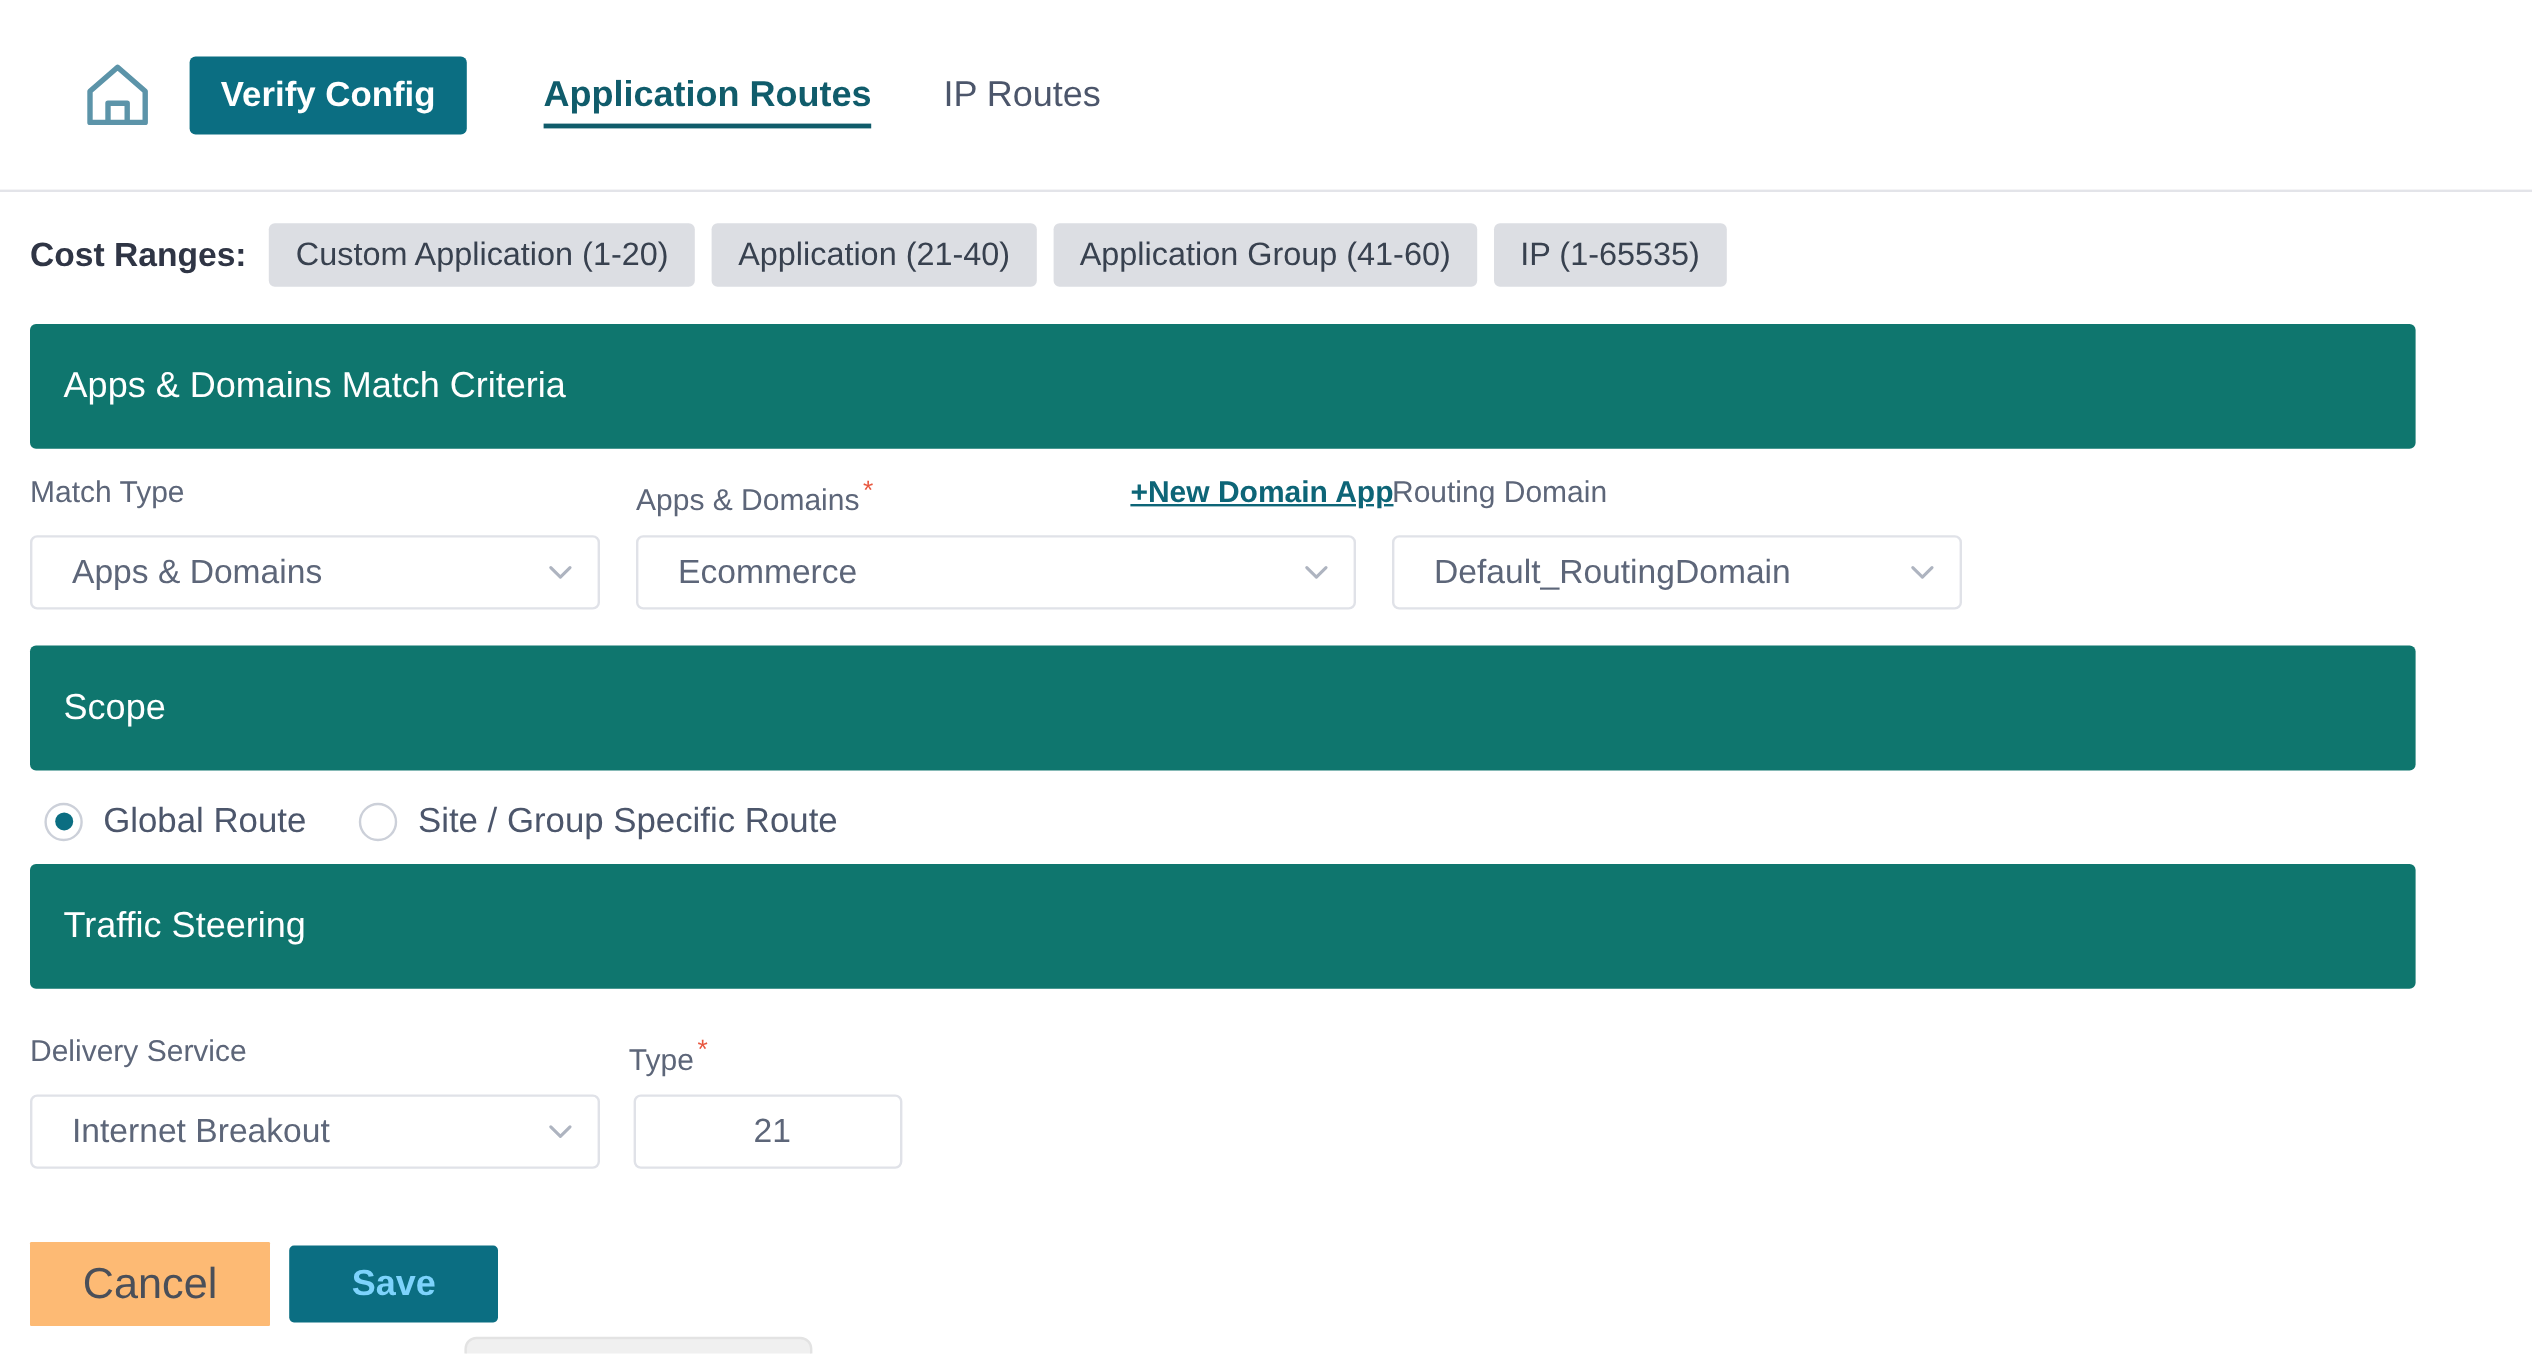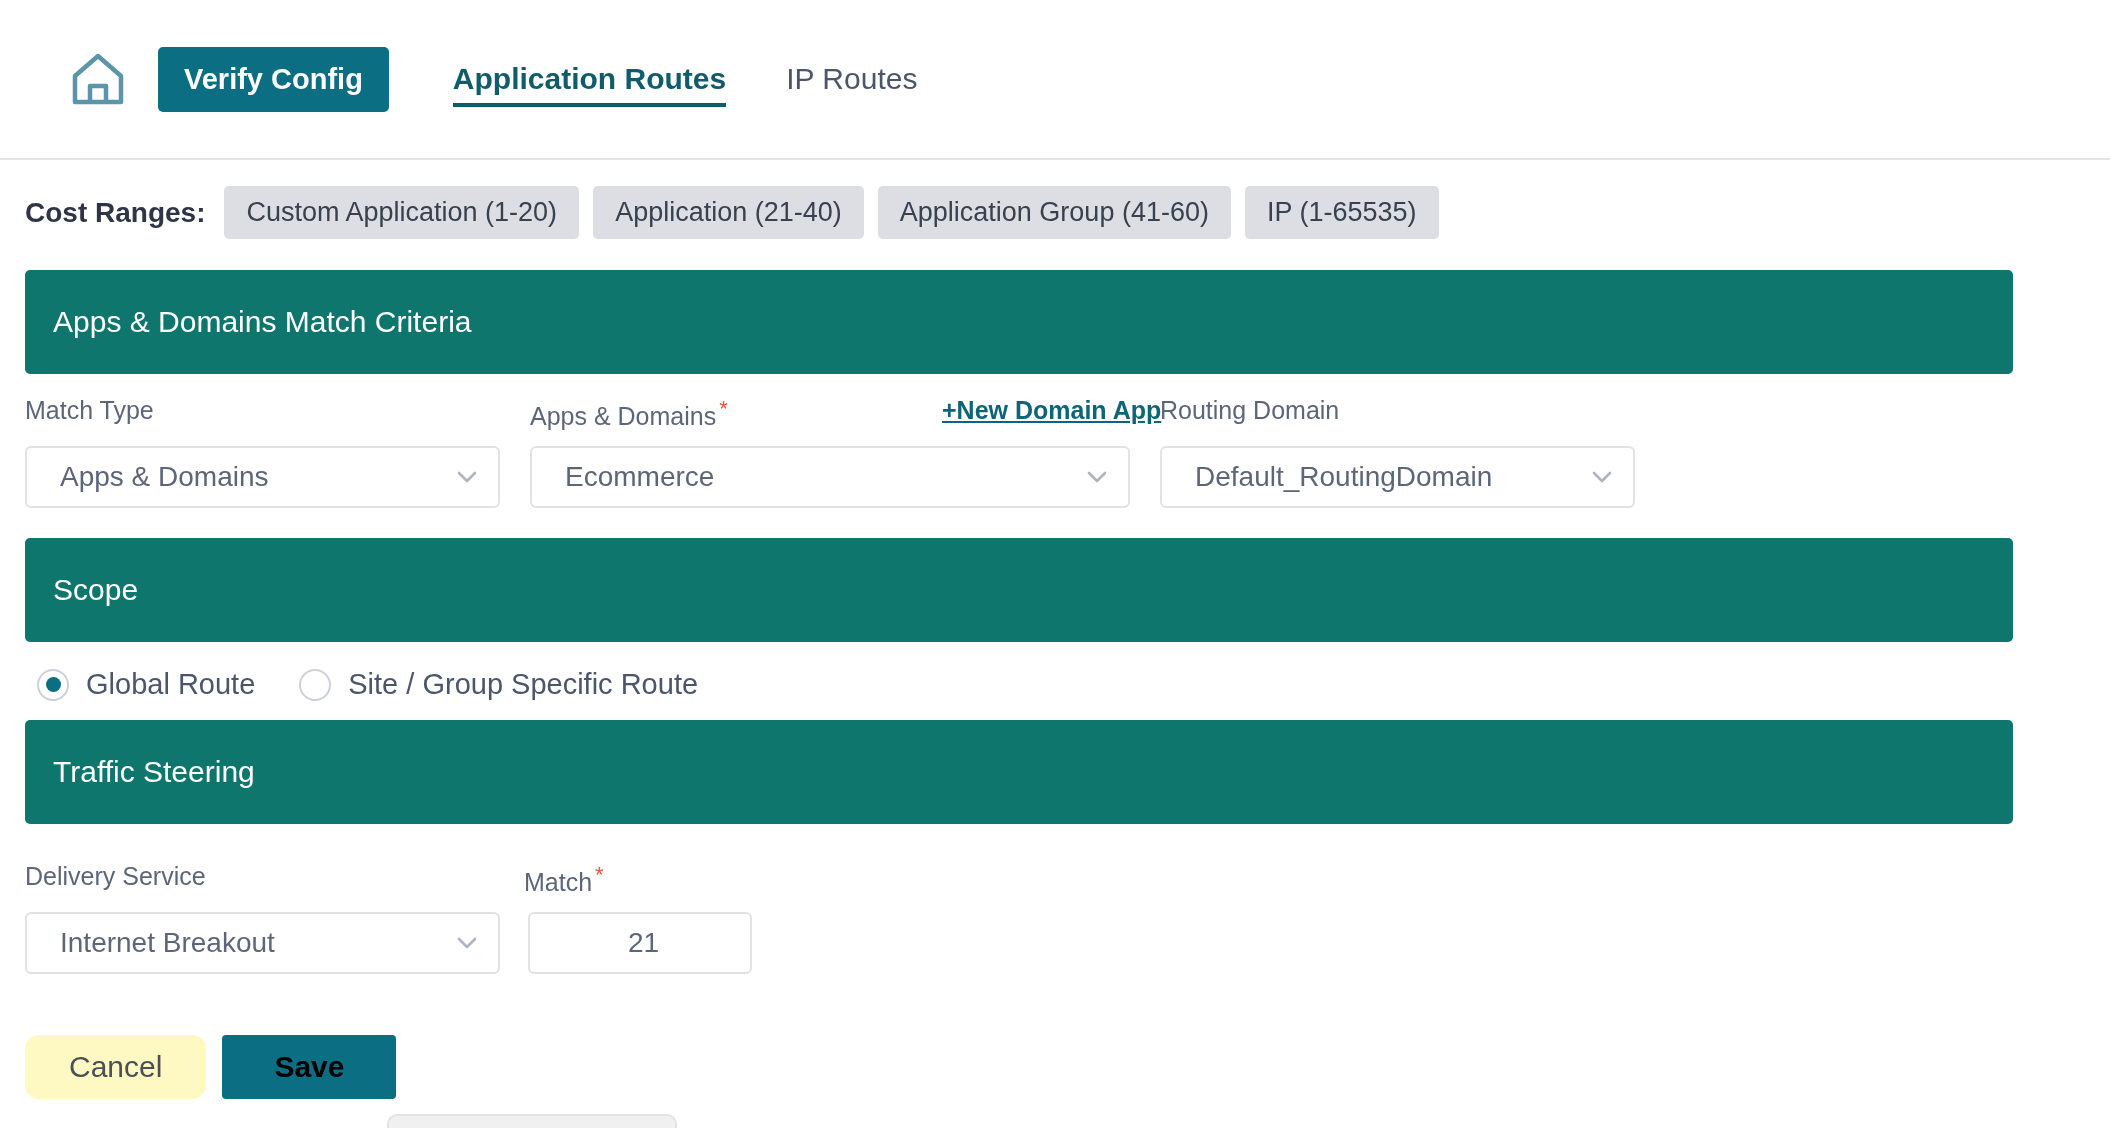"Match" span { text: Match -> Type }
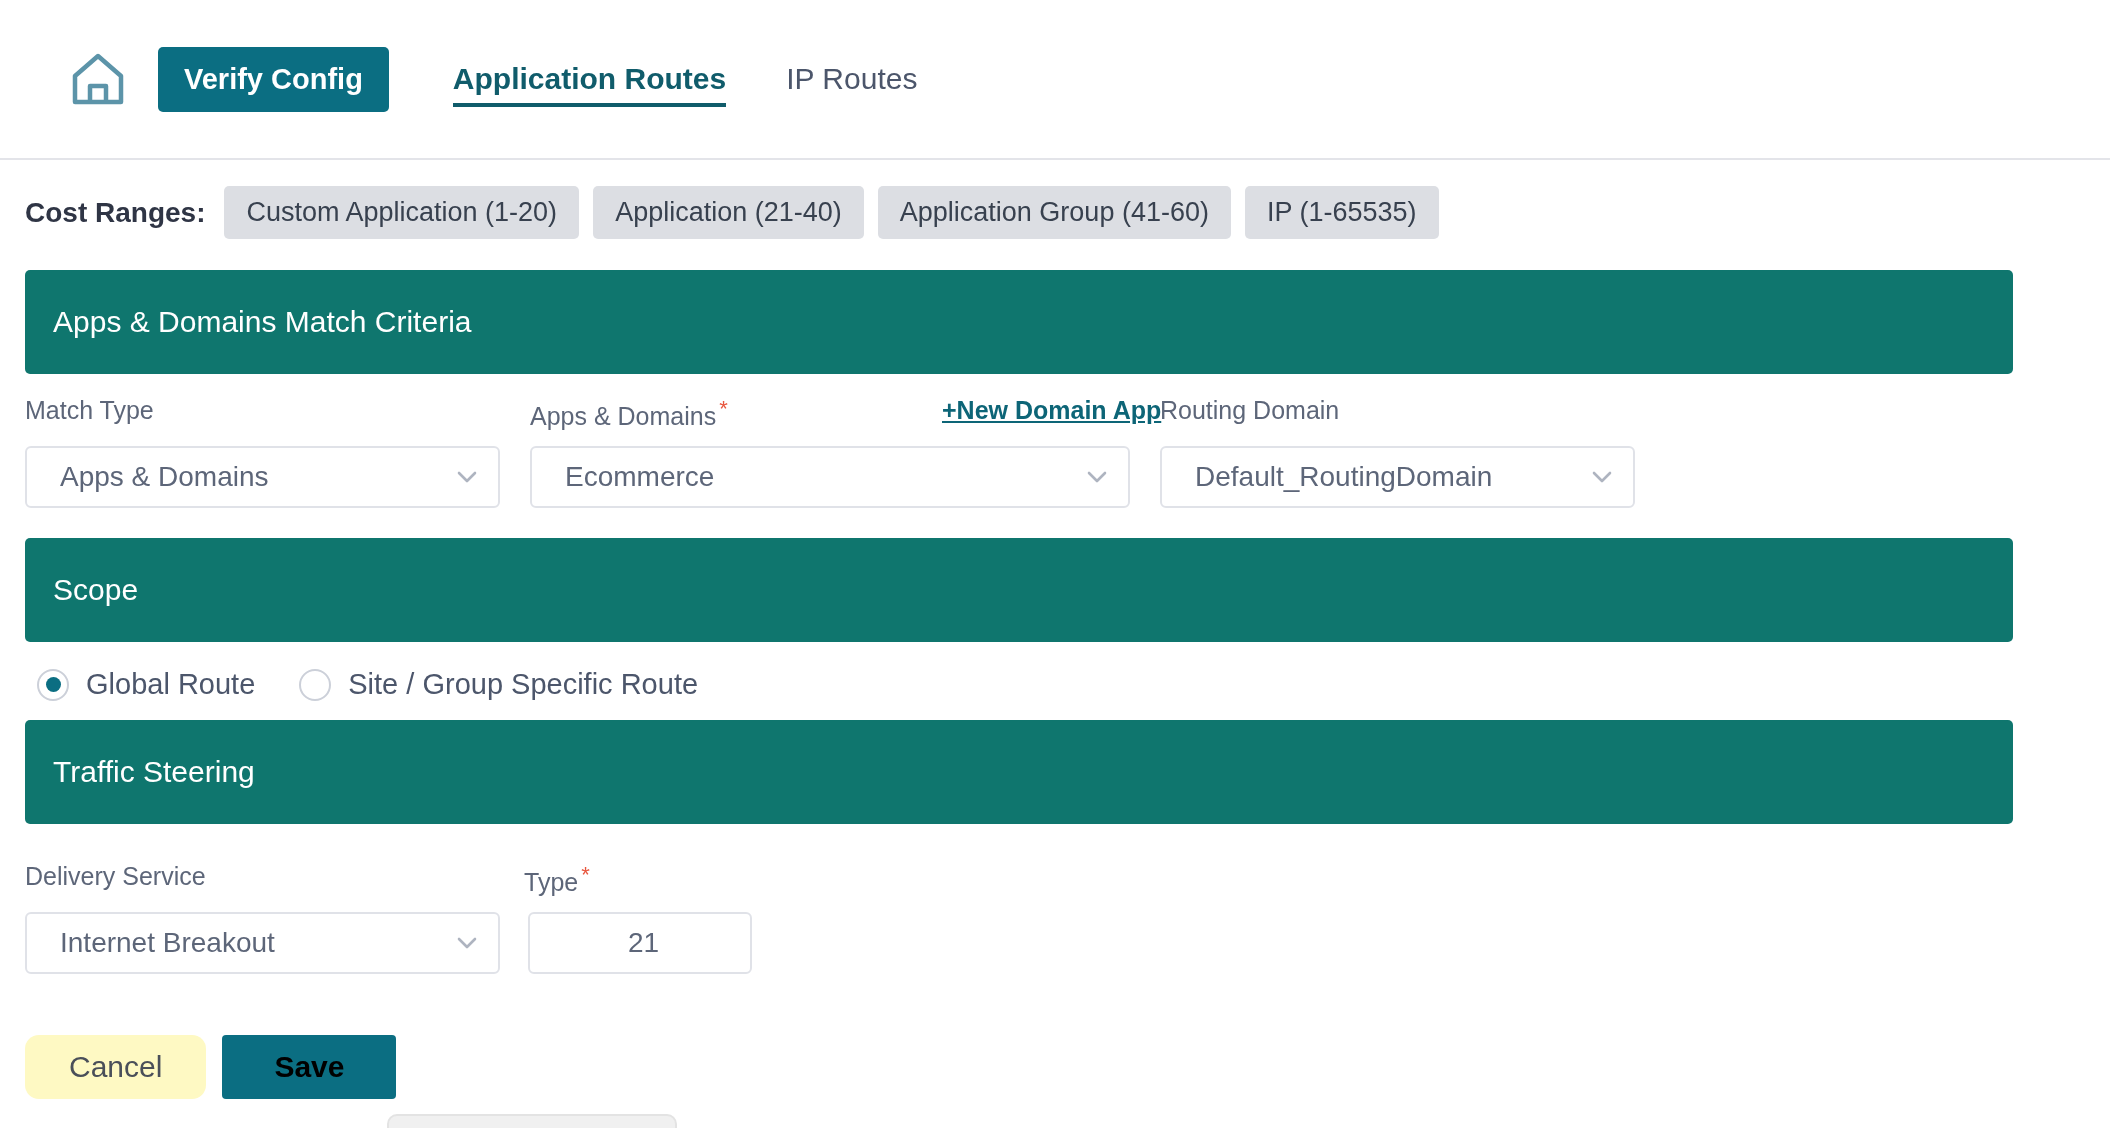"Cancel" .btn-cancel { background: #fef9c3 -> #fdba74; border-radius: 14px -> 1px; font-size: 30px -> 36px }
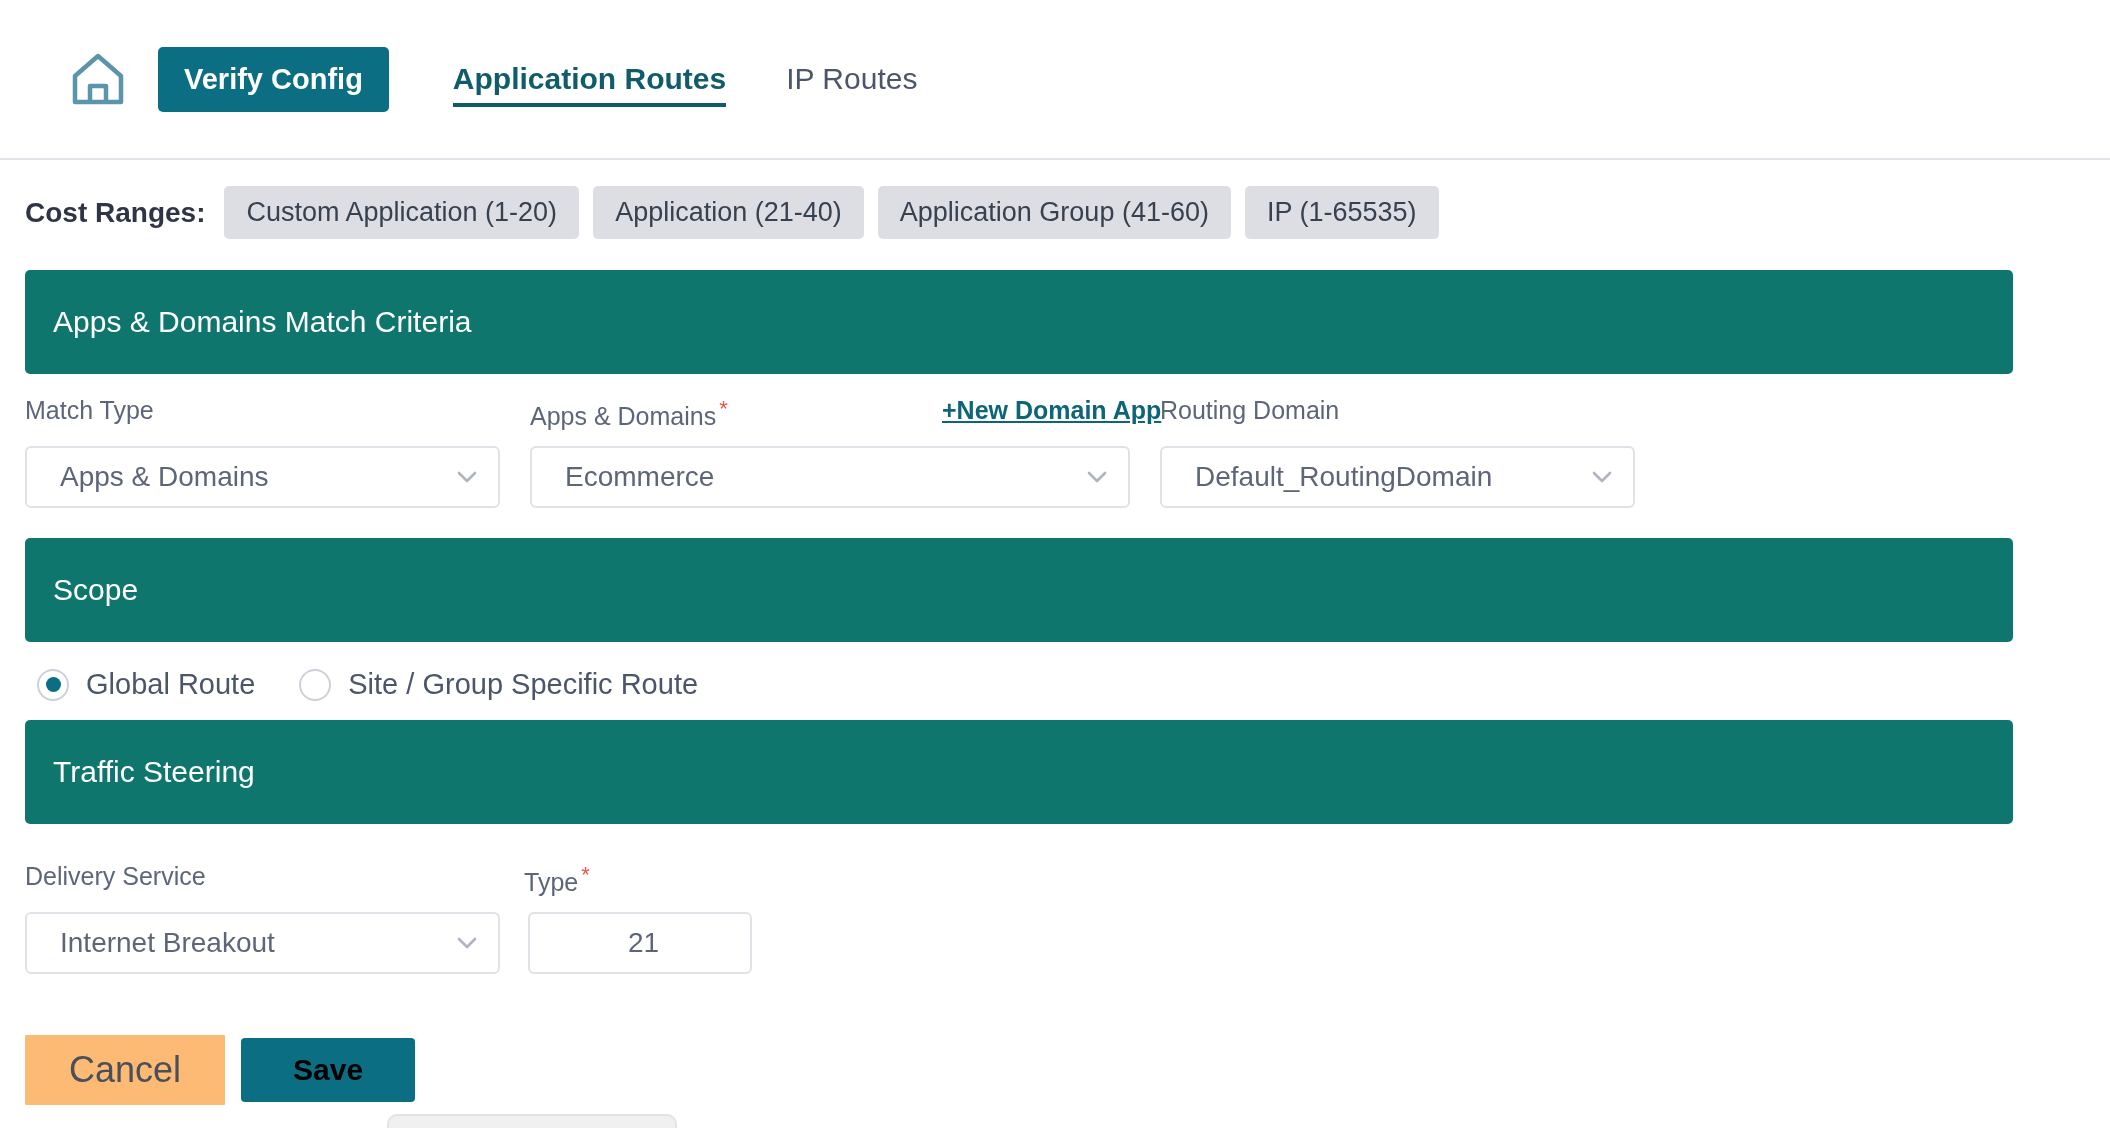"Save" .btn-save { color: #000000 -> #7dd3fc }
